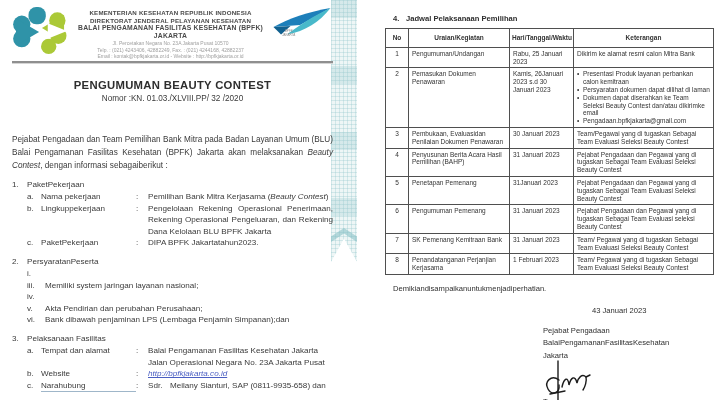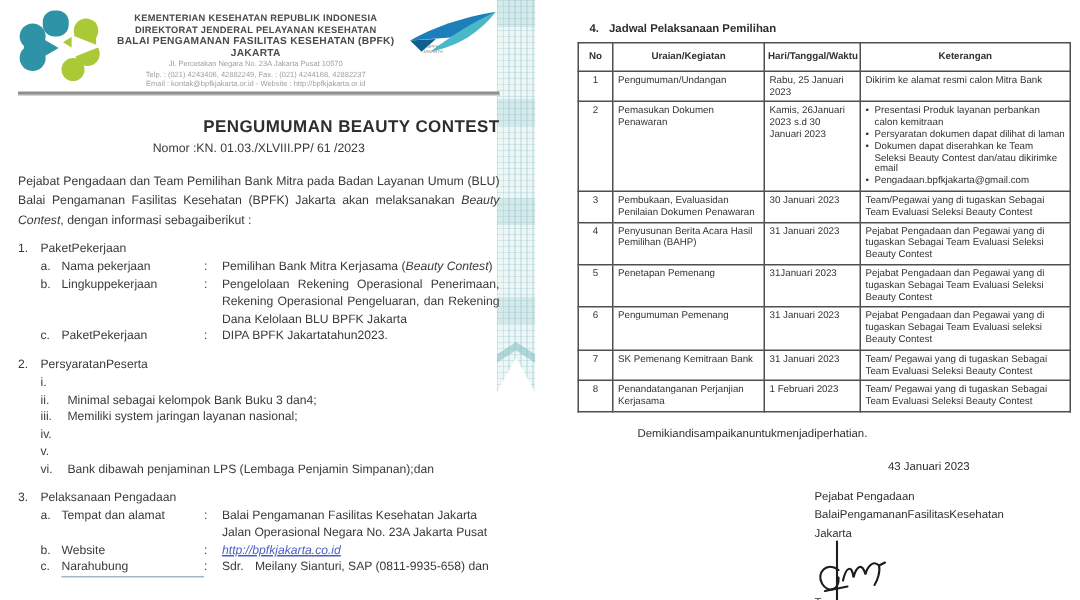"PENGUMUMAN BEAUTY CONTEST" .doc-title { text-align: right -> center }
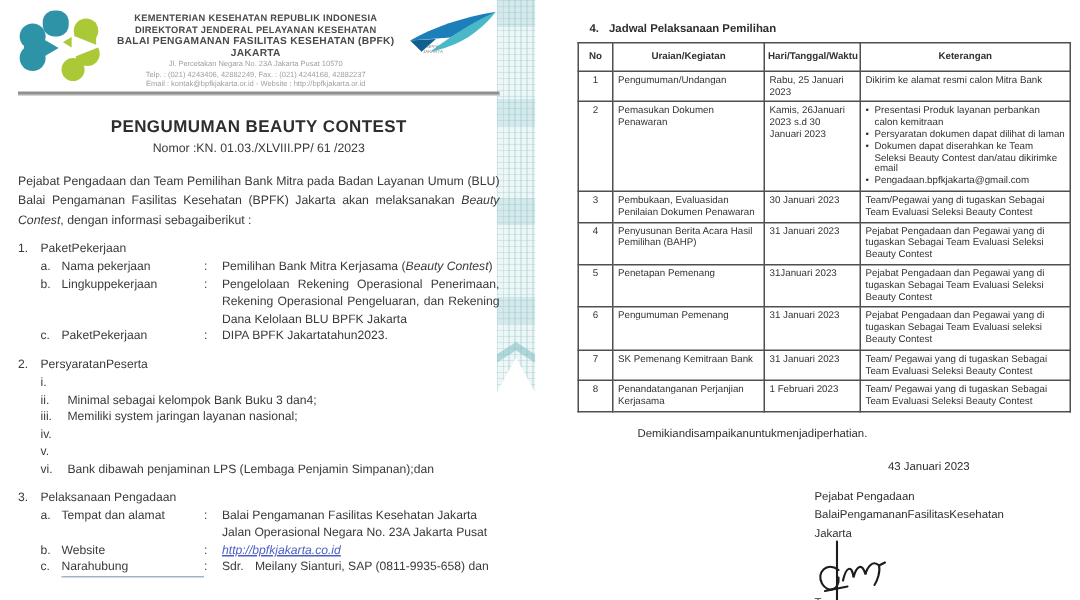"Nomor :KN. 01.03./XLVIII.PP/ 61 /2023" div.doc-number { text: 61 /2023 -> 32 /2020 }
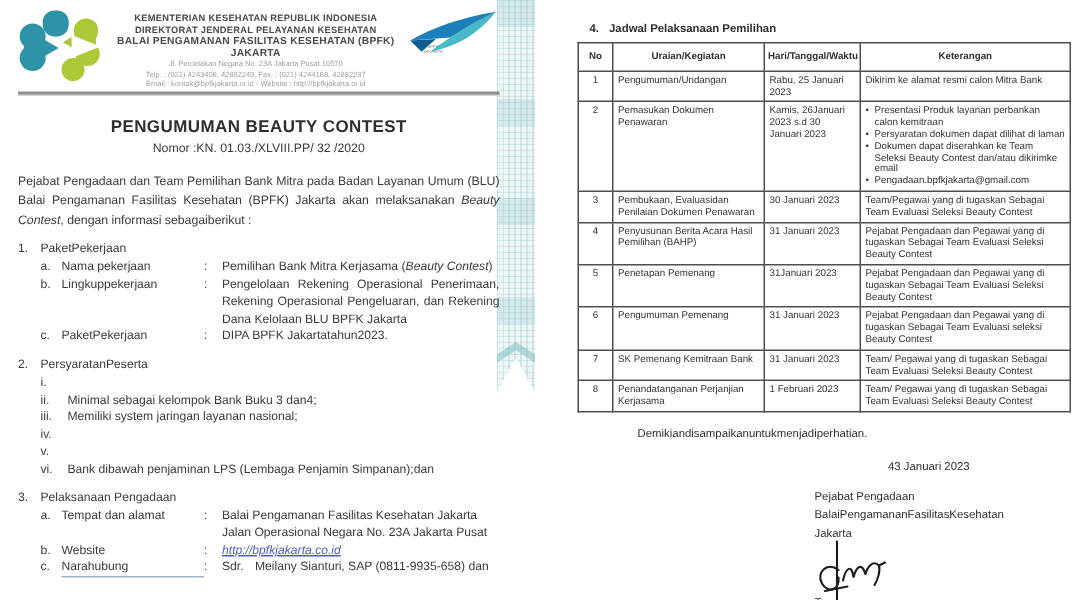"Pejabat Pengadaan dan Team Pemilihan" .intro { margin-top: 11px -> 30px }
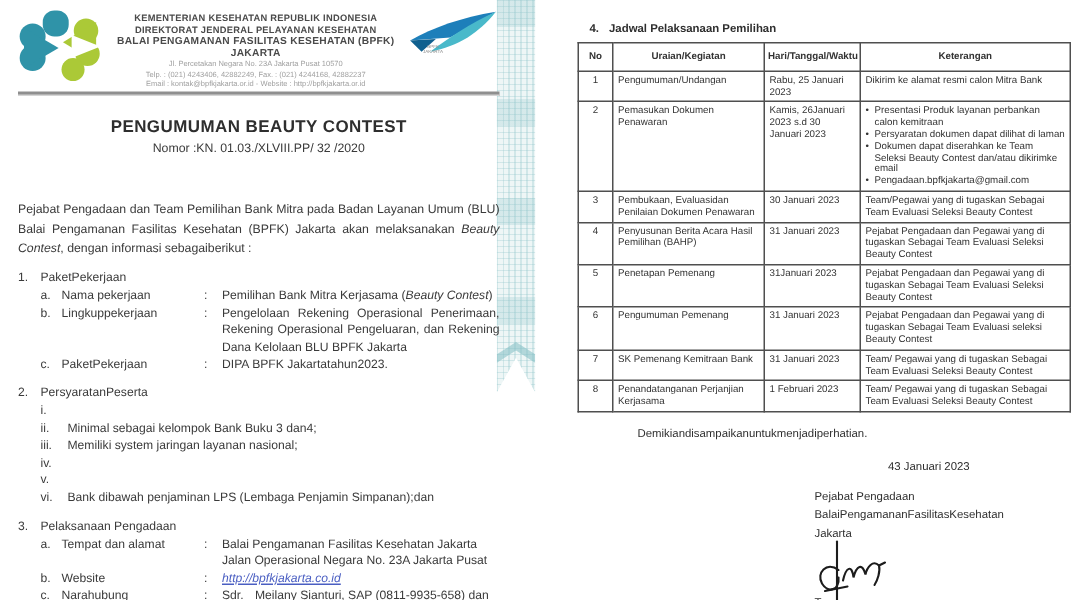"ii." div.rrow { html: <div> <span>ii.</span> <span>Minimal sebagai kelompok Bank Buku 3 dan4;</span> </div> -> none }
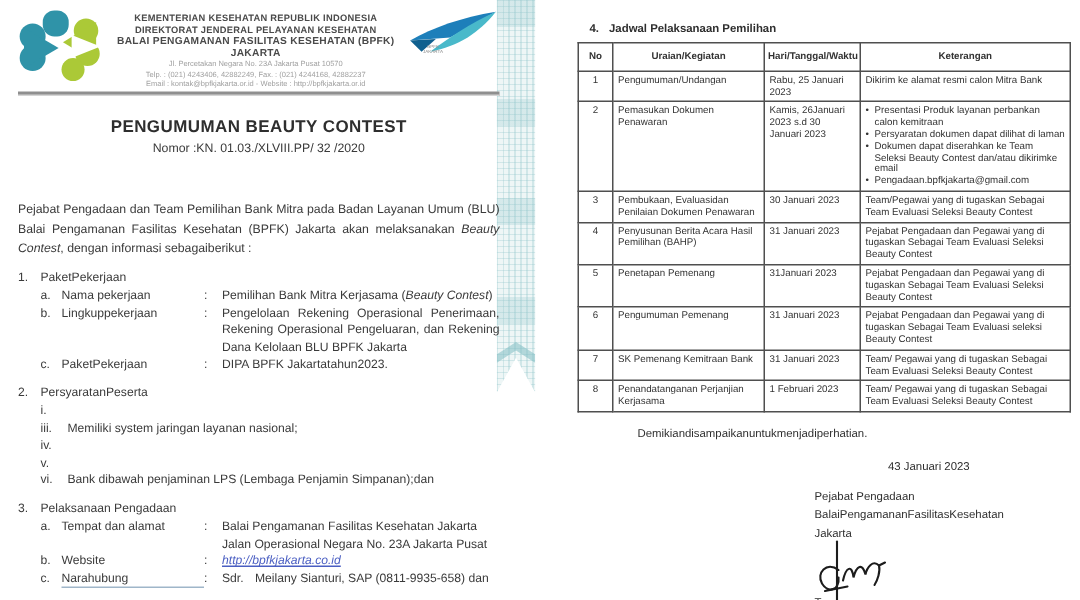"Demikiandisampaikanuntukmenjadiperhatian" .closing { margin-left: 32px -> none }
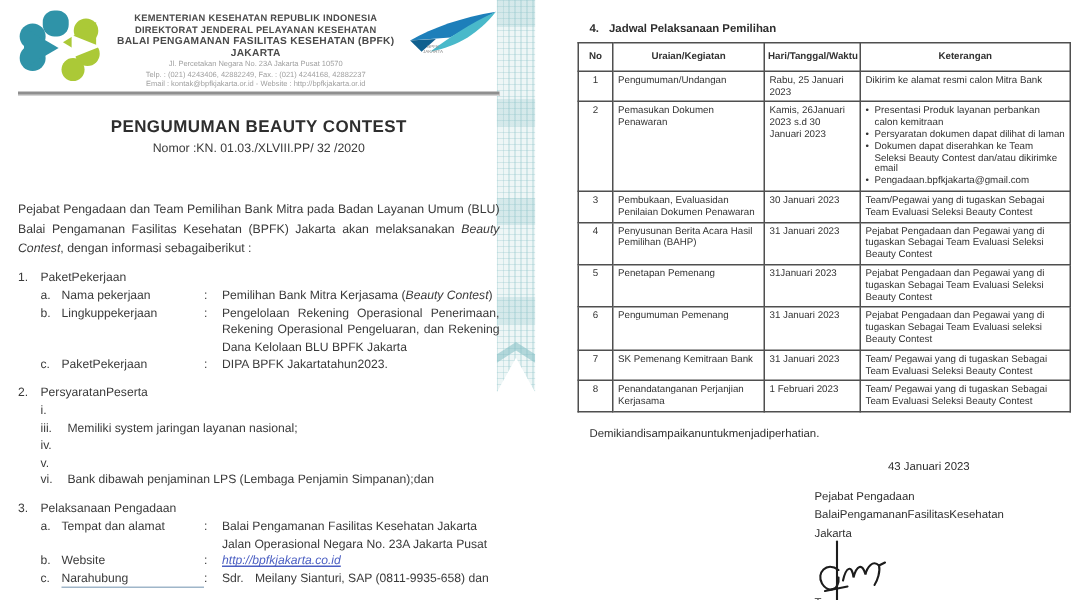"Akta Pendirian dan perubahan Perusahaan;" span.rtext { html: none -> <span>Akta Pendirian dan perubahan Perusahaan;</span> }
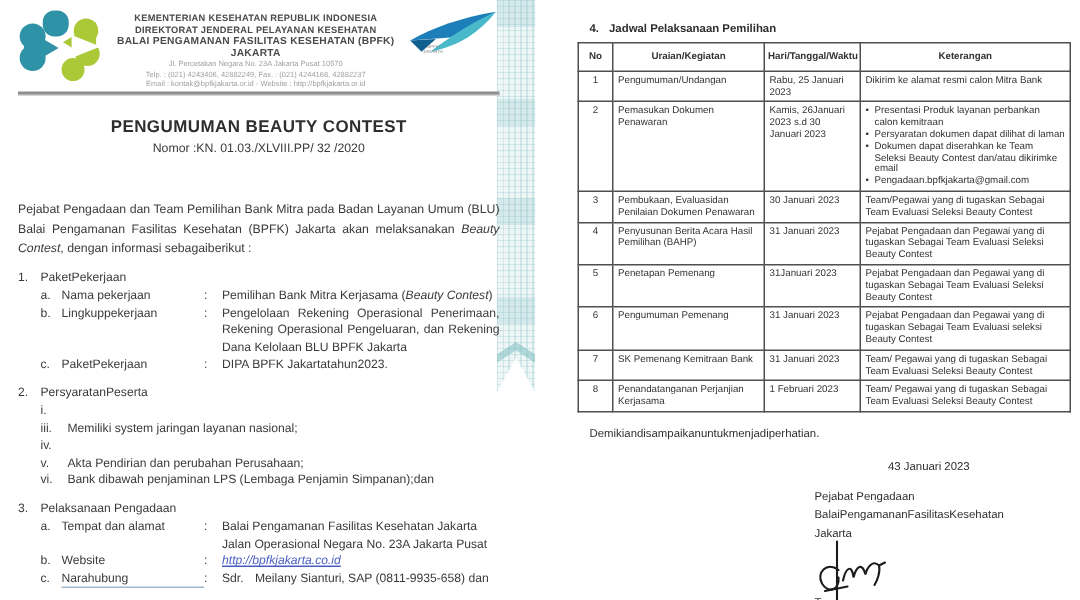"Pelaksanaan Pengadaan" span { text: Pengadaan -> Fasilitas }
